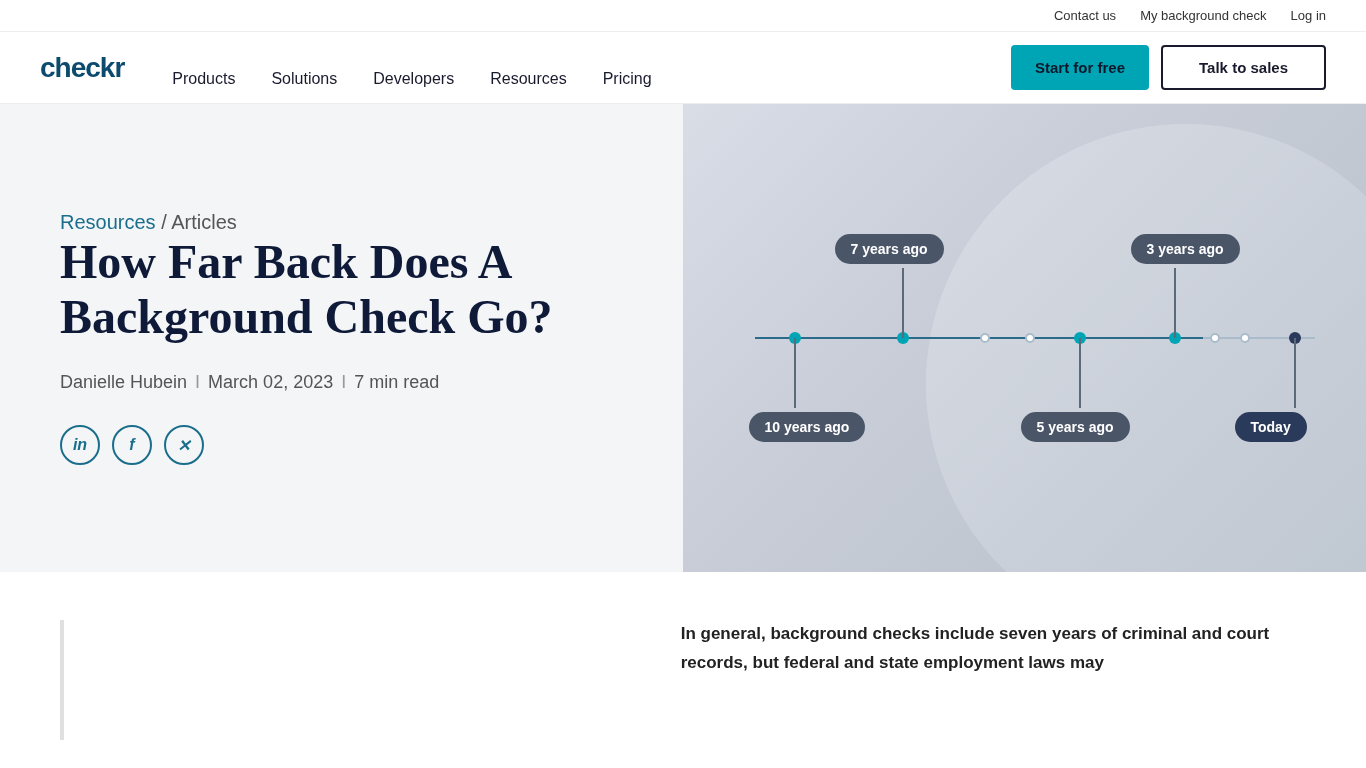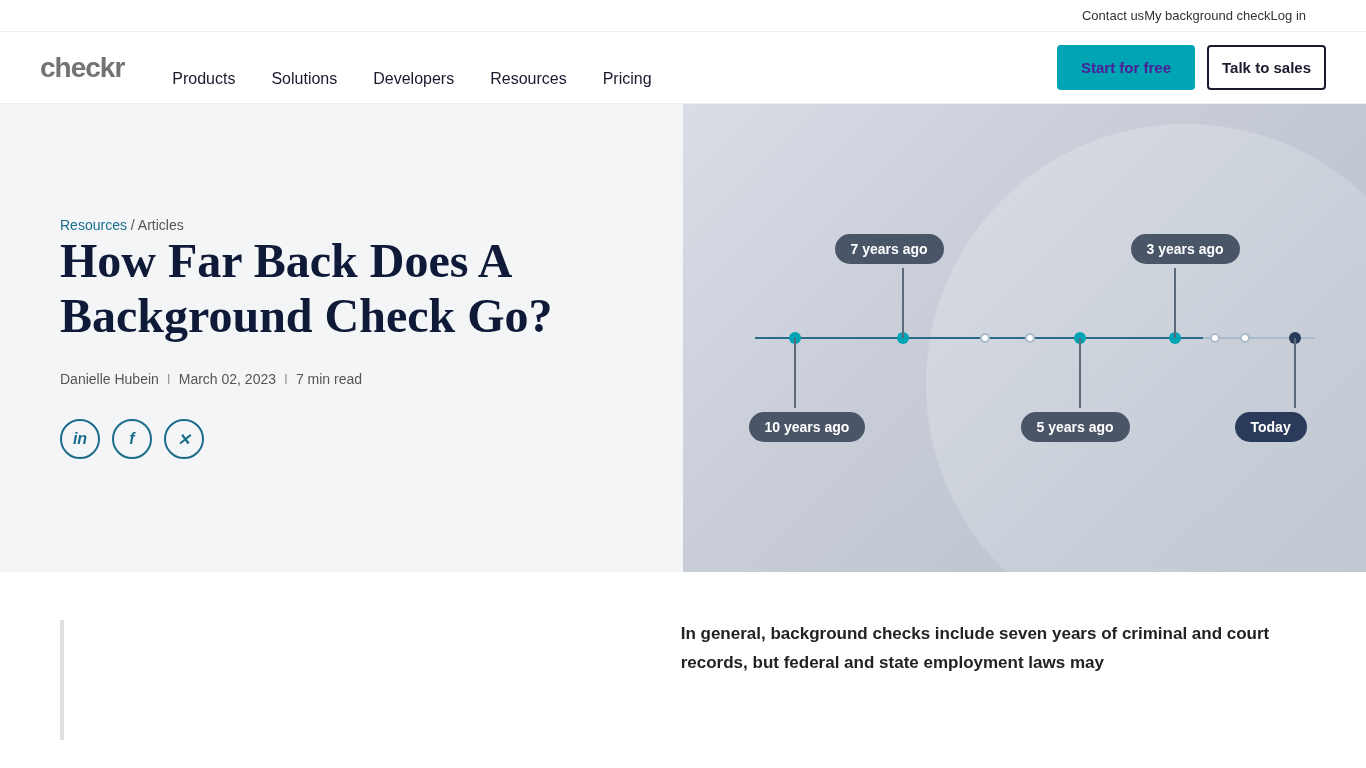"Contact us" .top-bar { gap: none -> 24px; padding: 8px 60px -> 8px 40px }
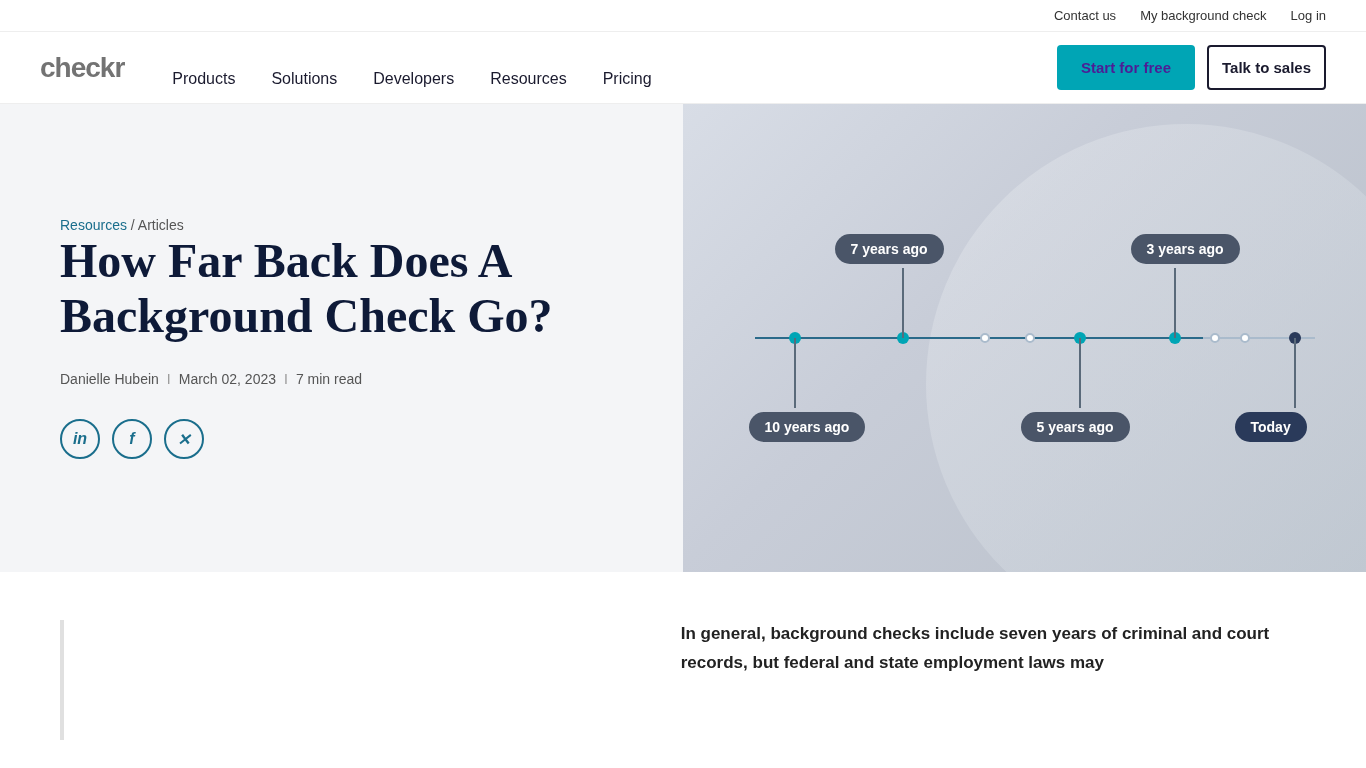"checkr" .logo { color: #737373 -> #0c4a6e }
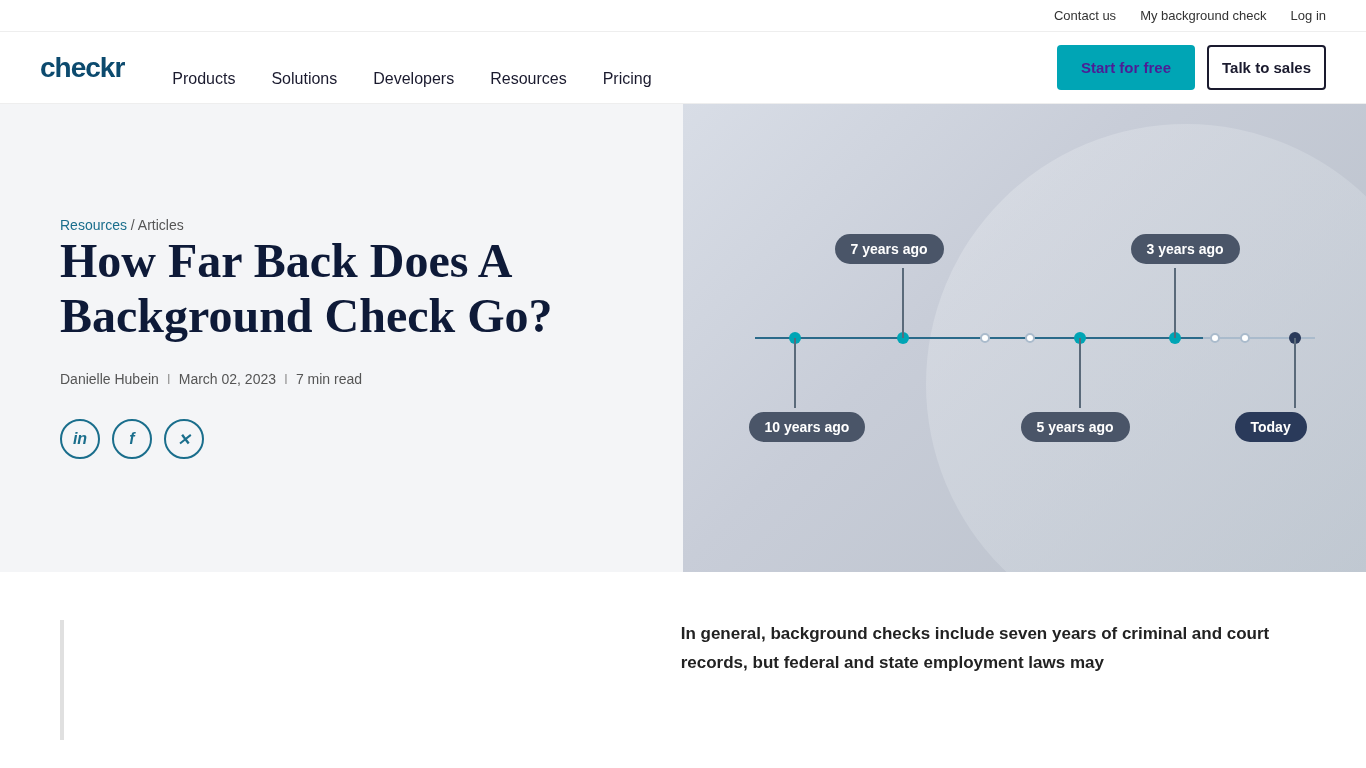"Start for free" .btn-primary { color: #4c1d95 -> #0f172a }
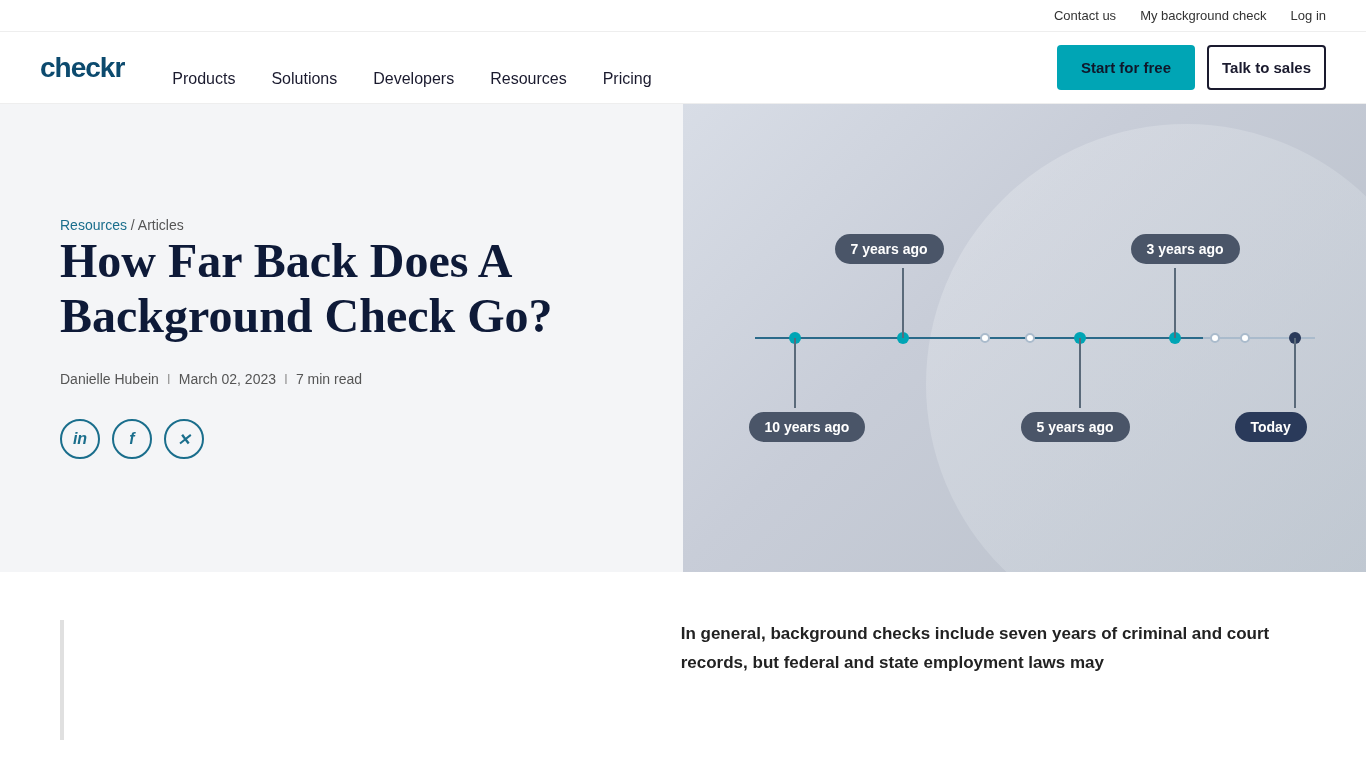"Talk to sales" .btn-outline { padding: 12px 13px -> 12px 36px }
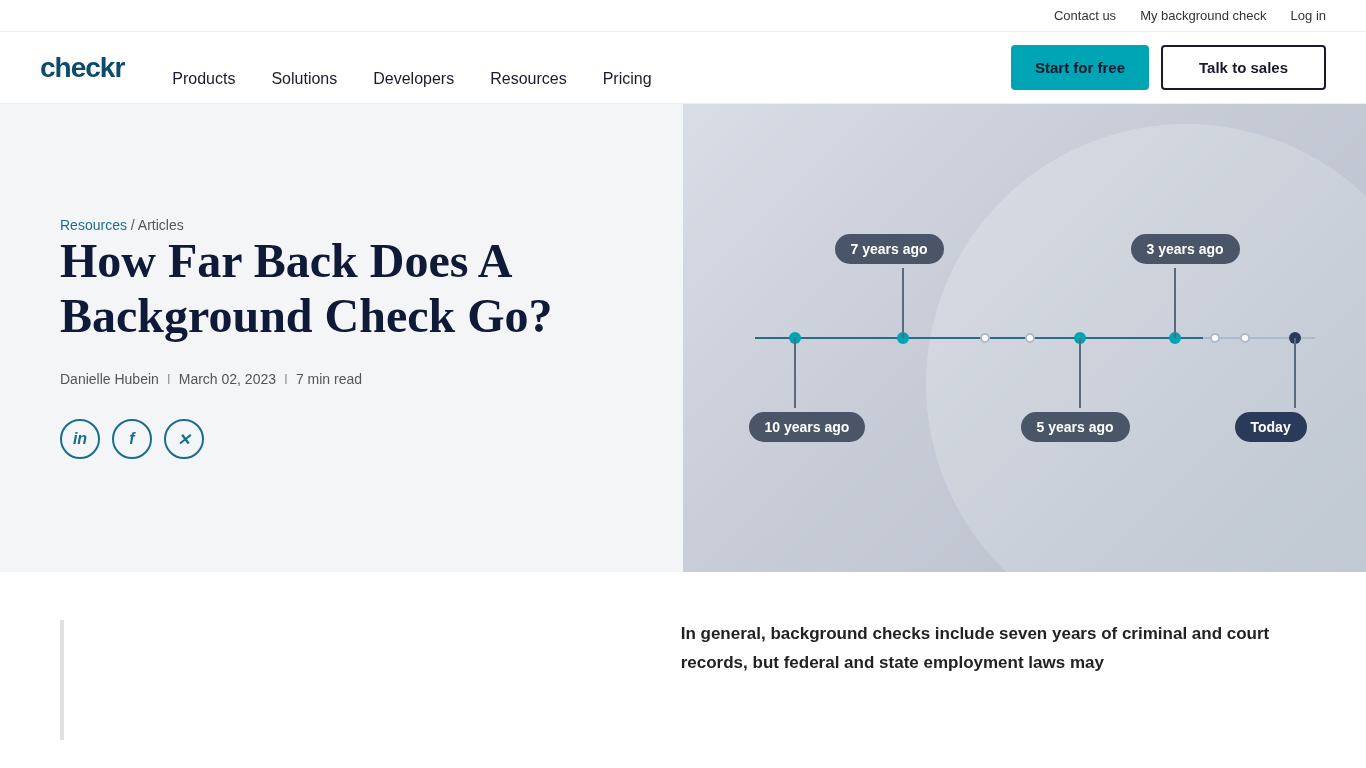"Resources / Articles" .breadcrumb { font-size: 14px -> 20px }
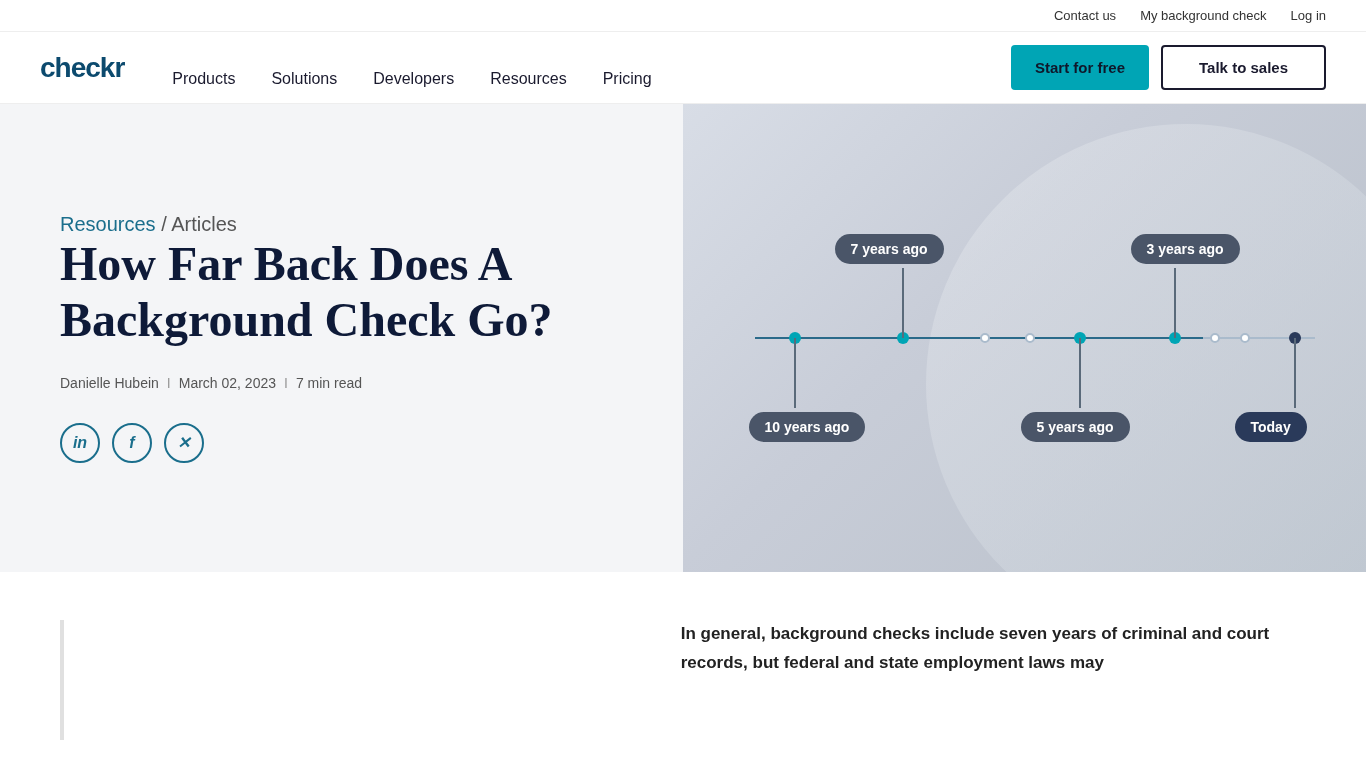"Danielle Hubein" .meta { font-size: 14px -> 18px }
